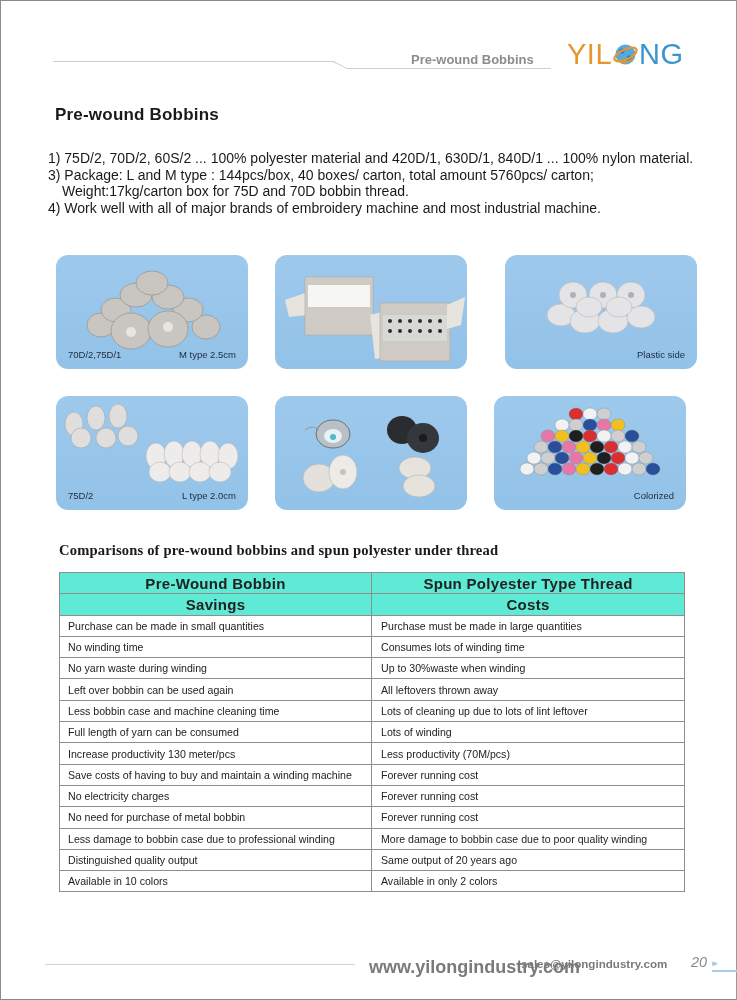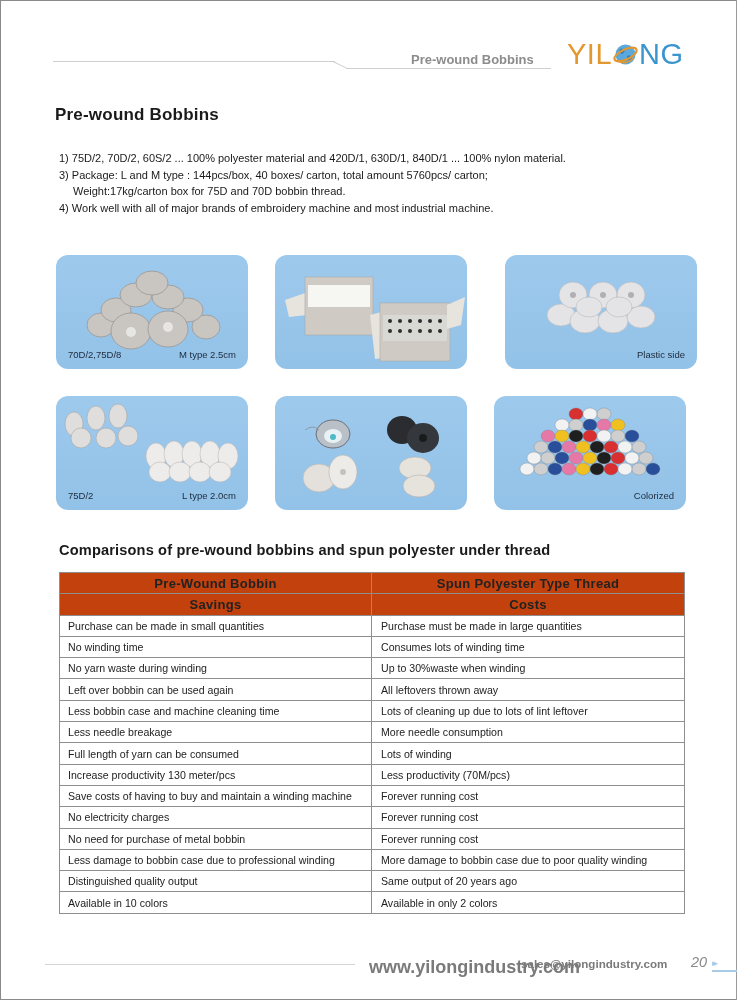"1) 75D/2, 70D/2, 60S/2 ..." .spec-list { font-size: 11px -> 14px; left: 59px -> 48px }
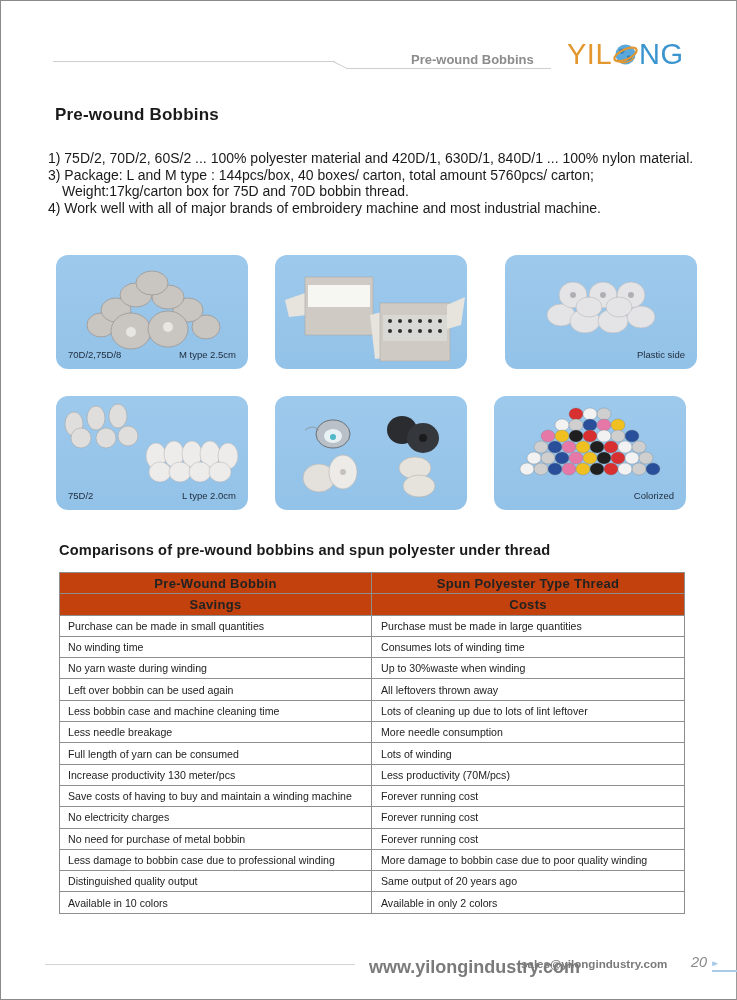"70D/2,75D/8" span.cap { text: 70D/2,75D/8 -> 70D/2,75D/1 }
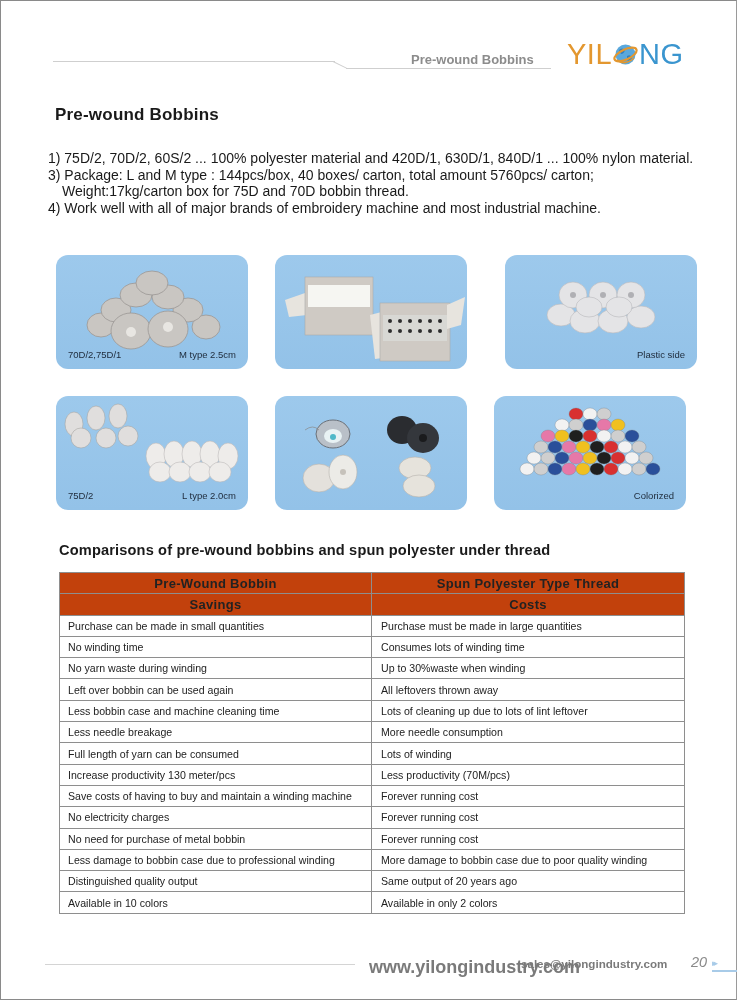"Comparisons of pre-wound bobbins and" .section-title { font-family: none -> Liberation Serif, serif }
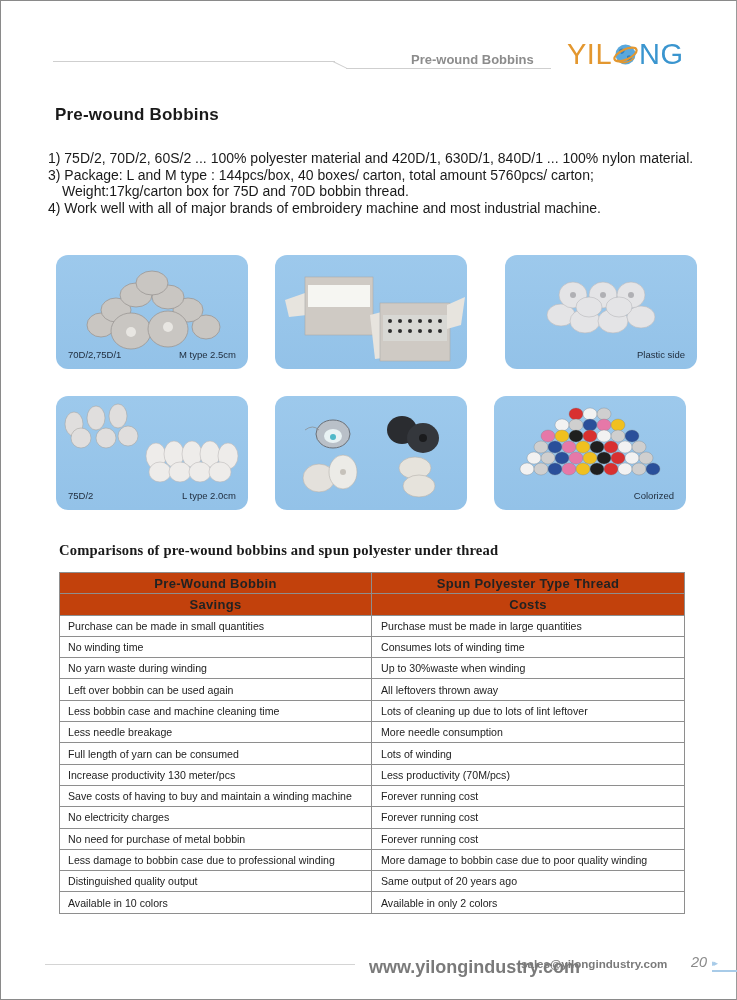"Pre-Wound Bobbin" table.cmp th { background: #c2410c -> #5eead4; font-size: 13px -> 15px }
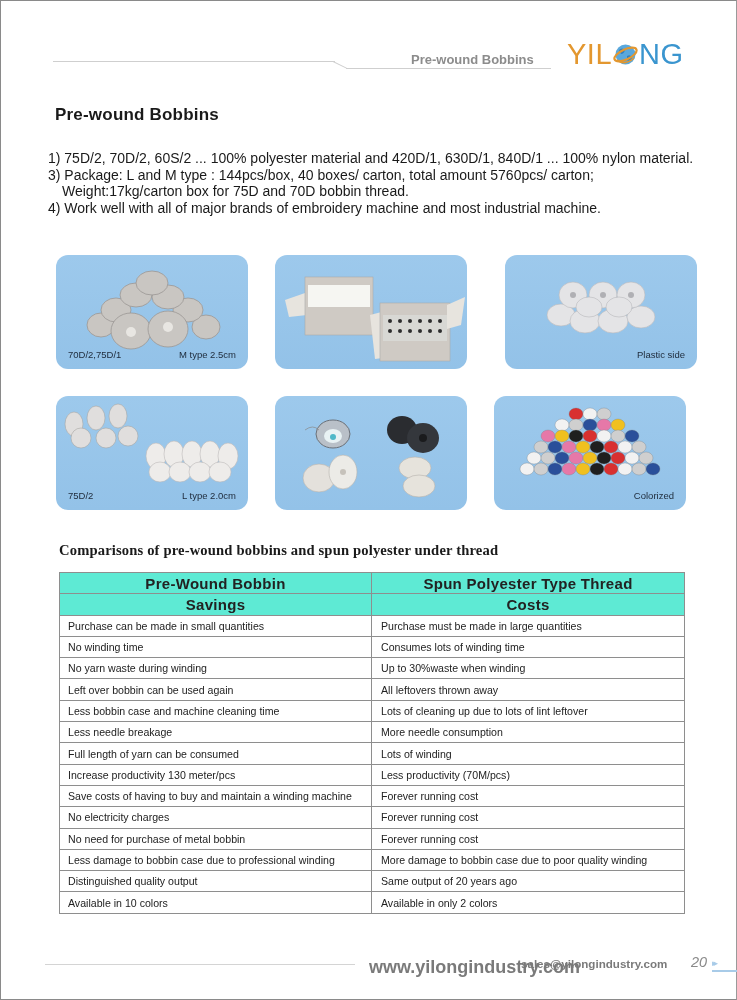"Less needle breakage" tr { html: <tr> <td>Less needle breakage</td> <td>More needle consumption</td> </tr> -> none }
